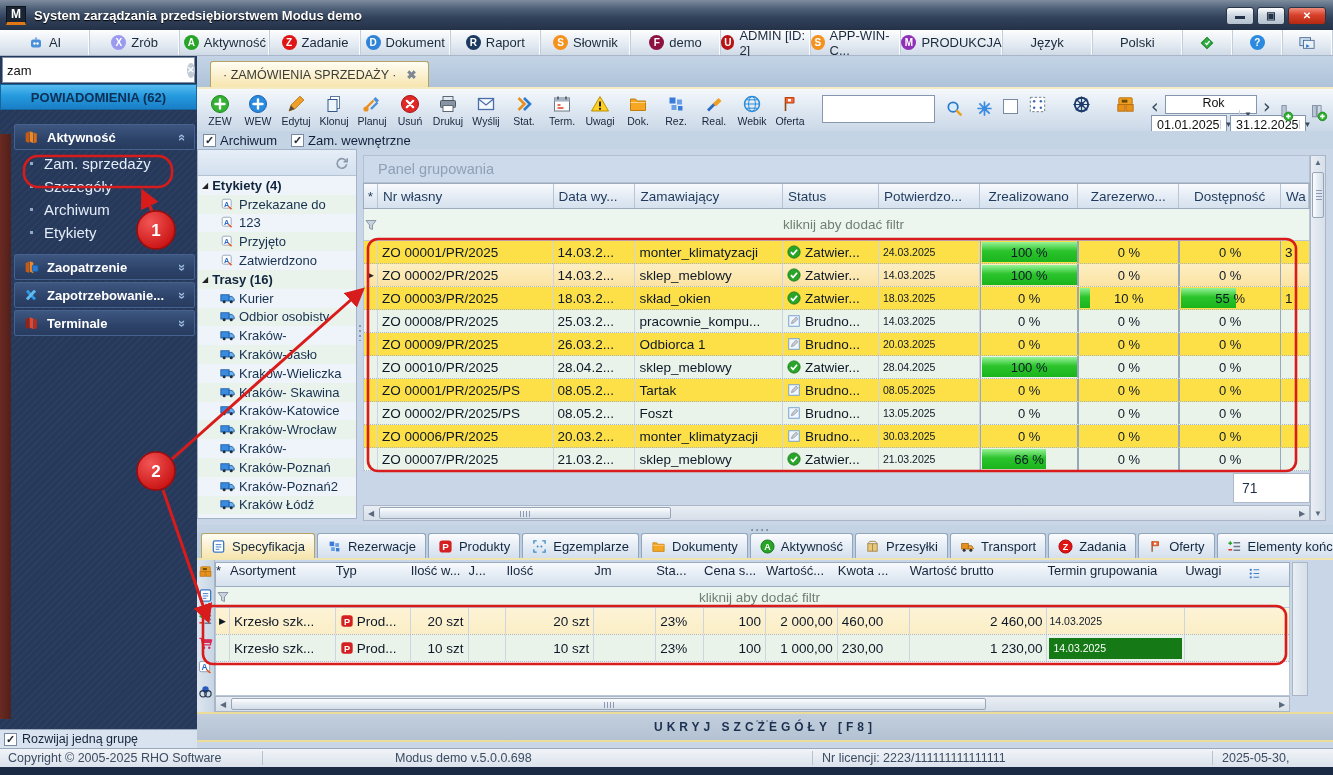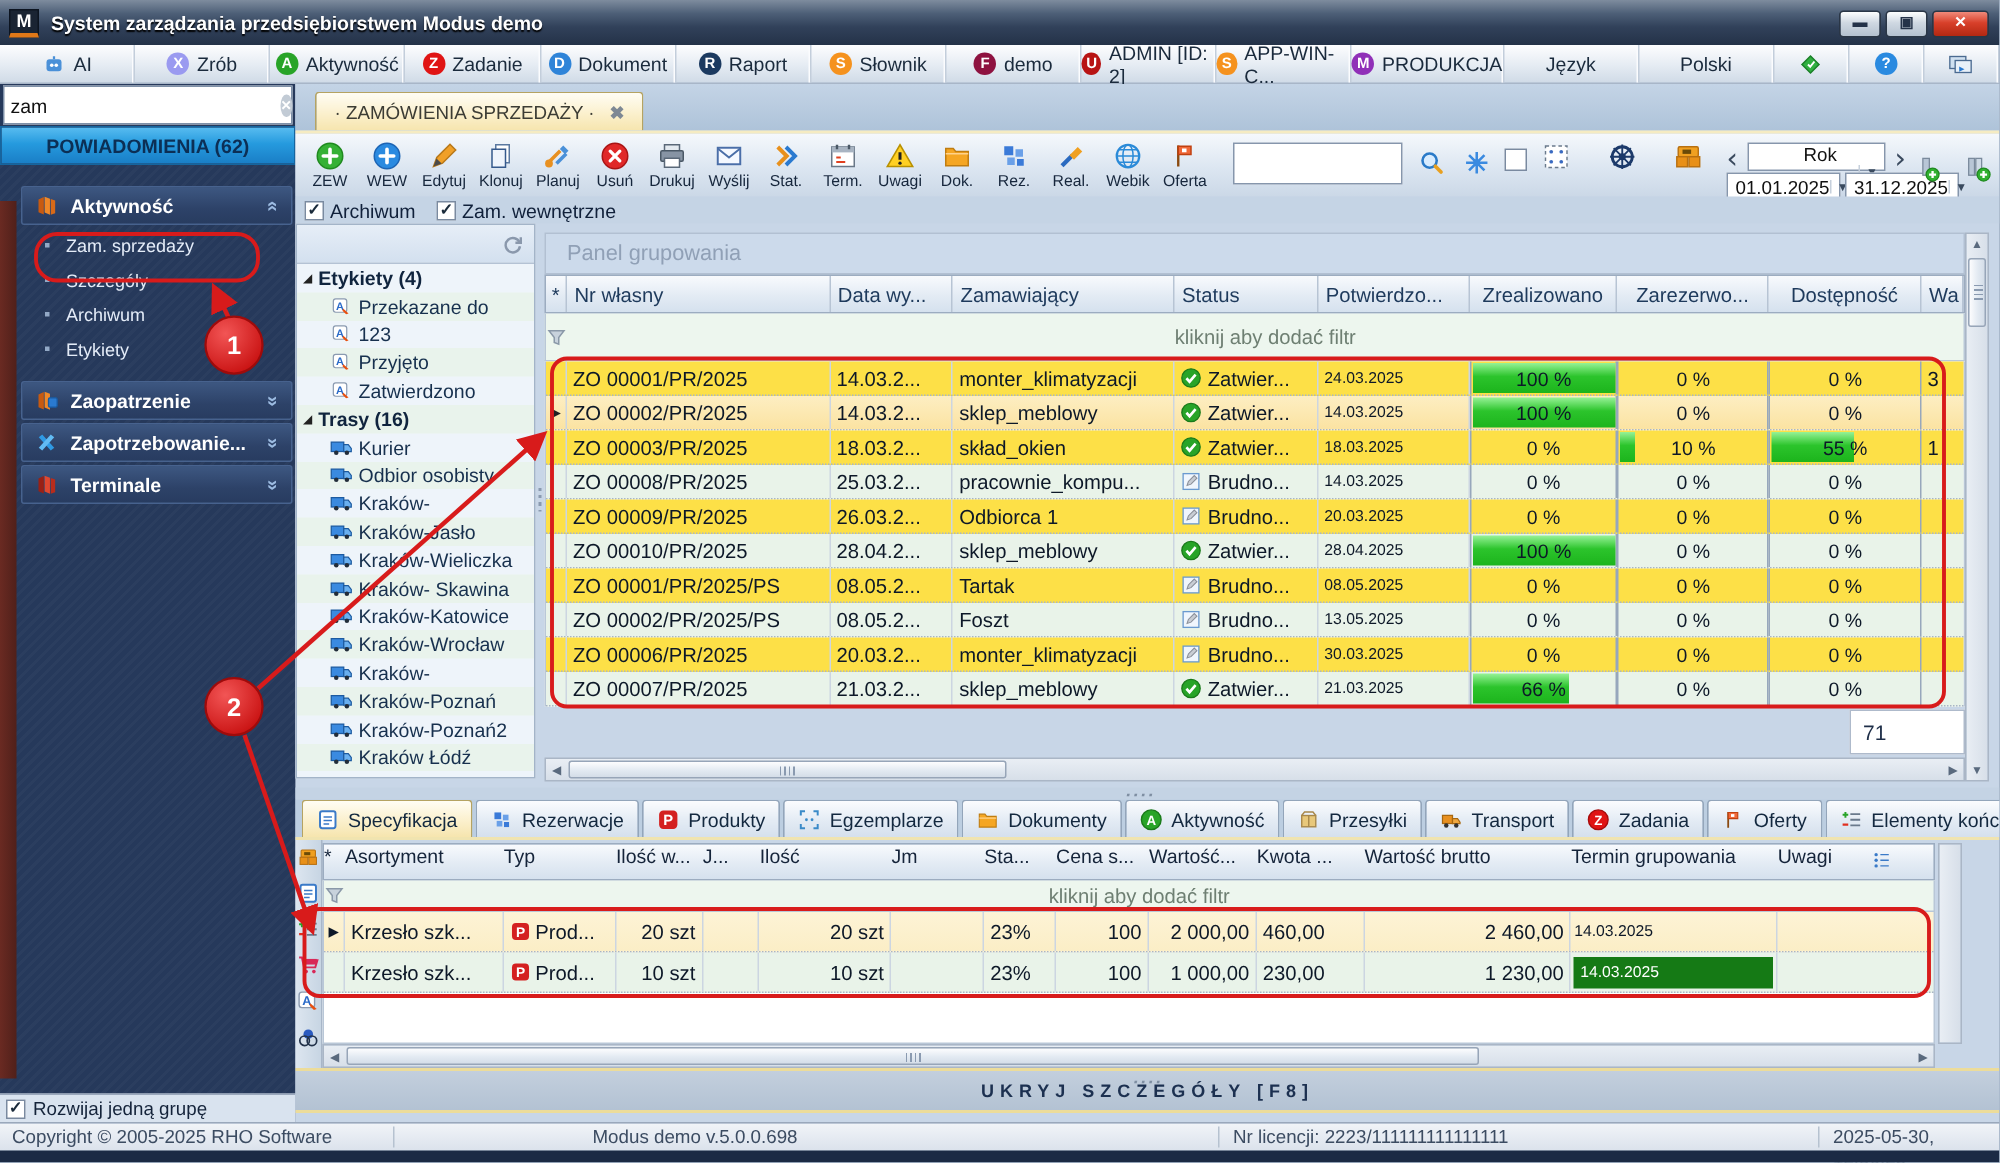"Zam. sprzedaży" .sitem { font-size: 12px -> 15px }
